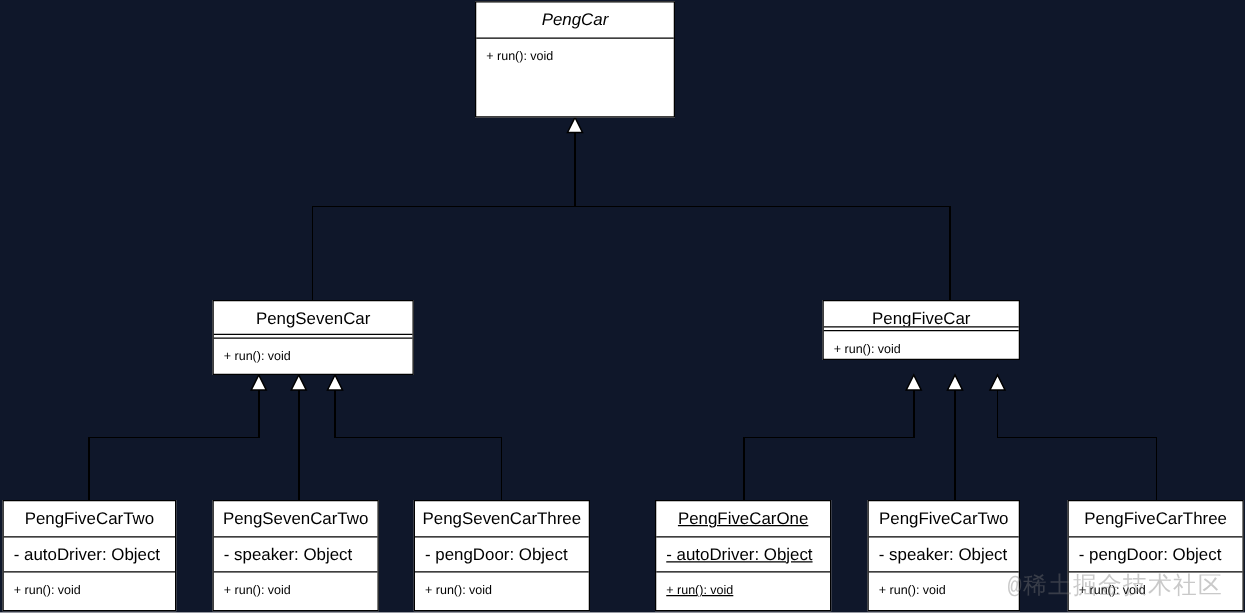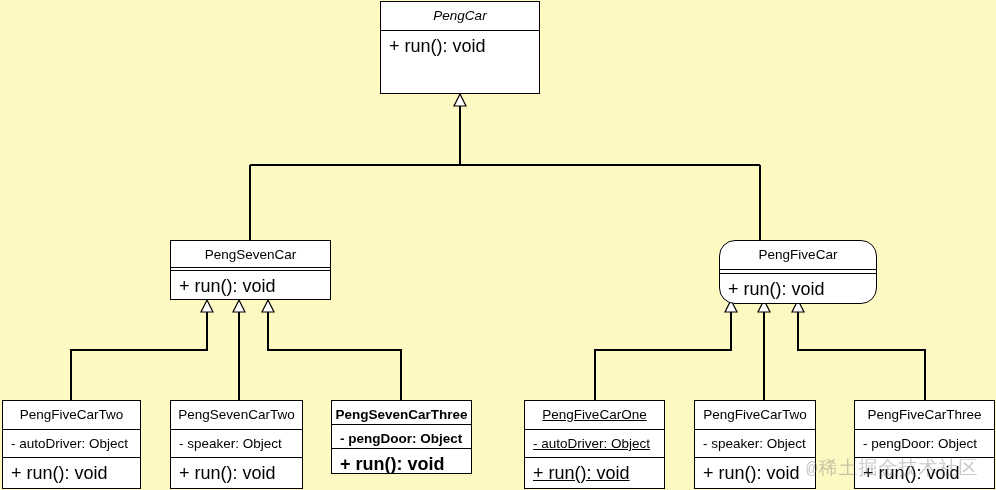"PengCar" #canvas { background: #fef9c3 -> #0f172a }
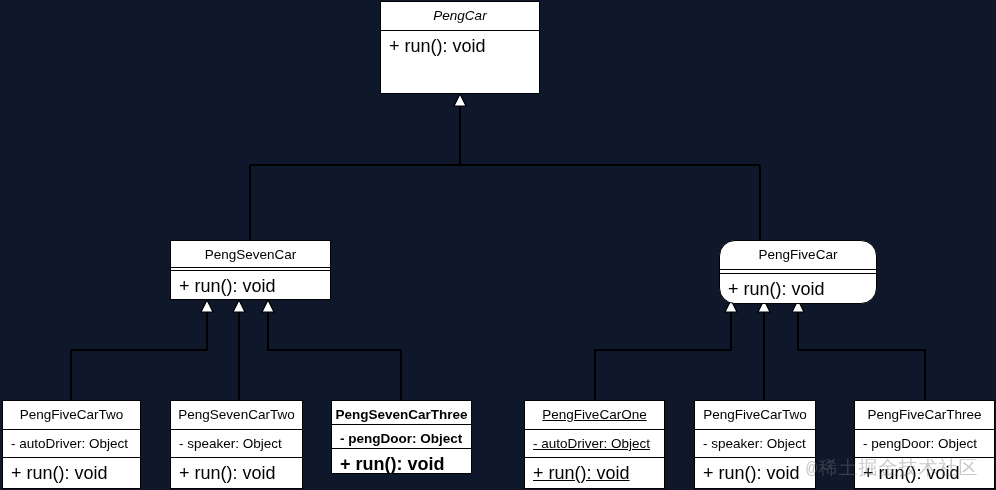"+ run(): void" .uml-ops { font-size: 18px -> 10px }
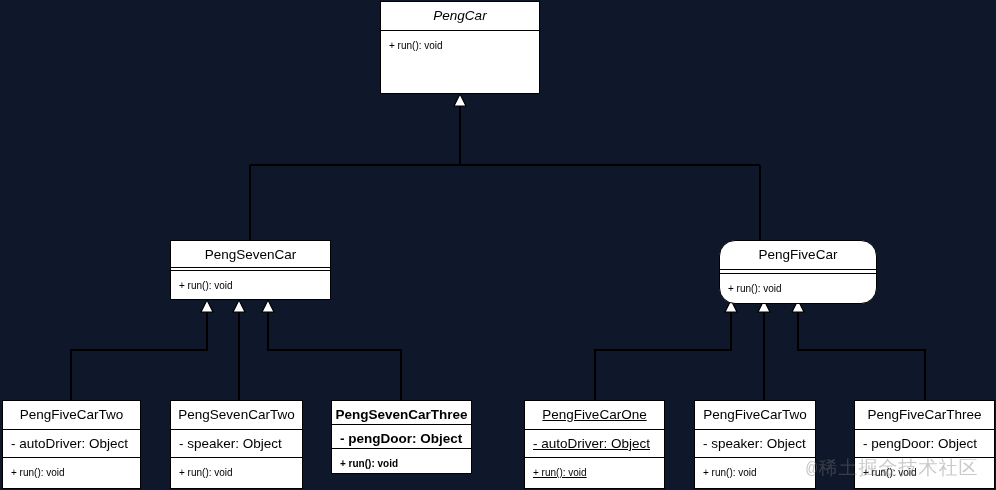"PengFiveCar" div.uml-class { border-radius: 16px -> none; height: 64px -> 48px; left: 719px -> 658px }
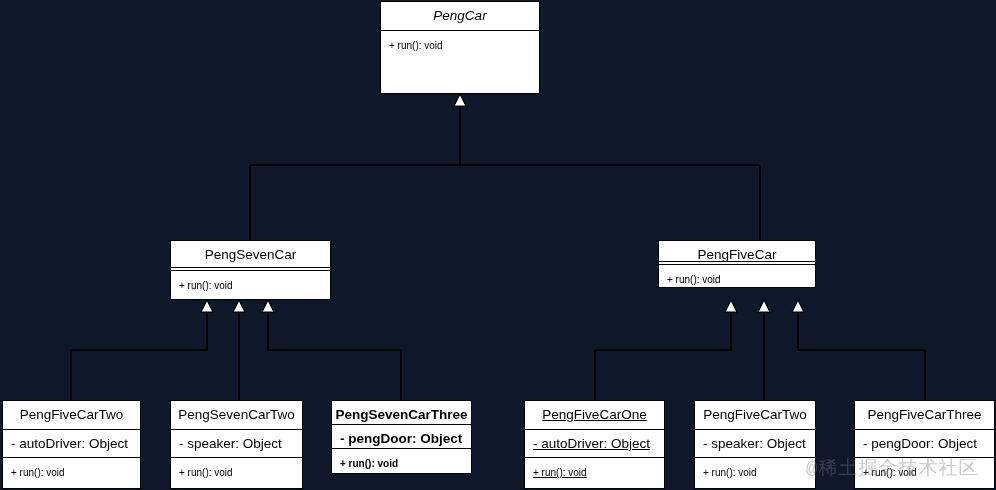"PengSevenCarThree" div.uml-class { font-weight: bold -> none; height: 74px -> 89px }
